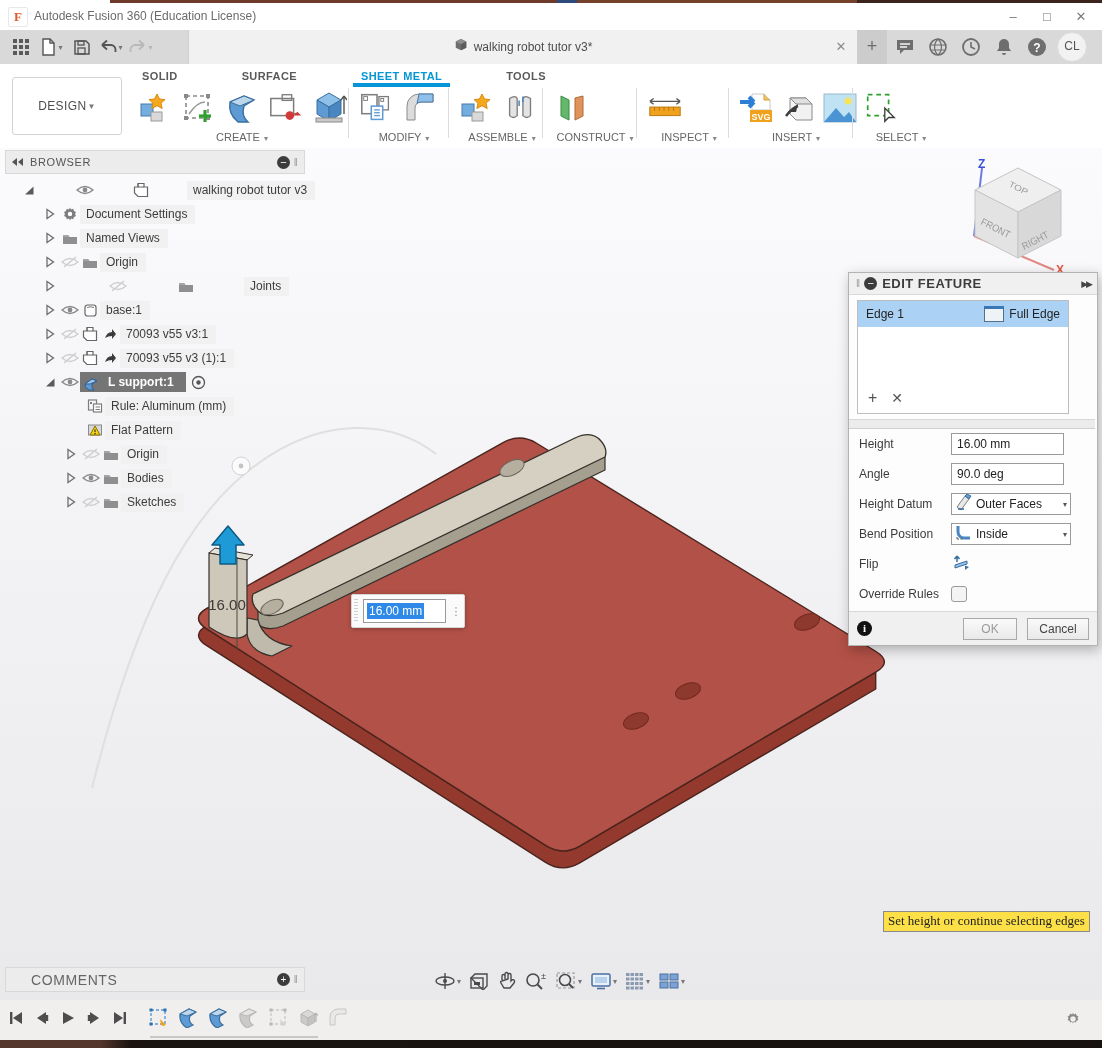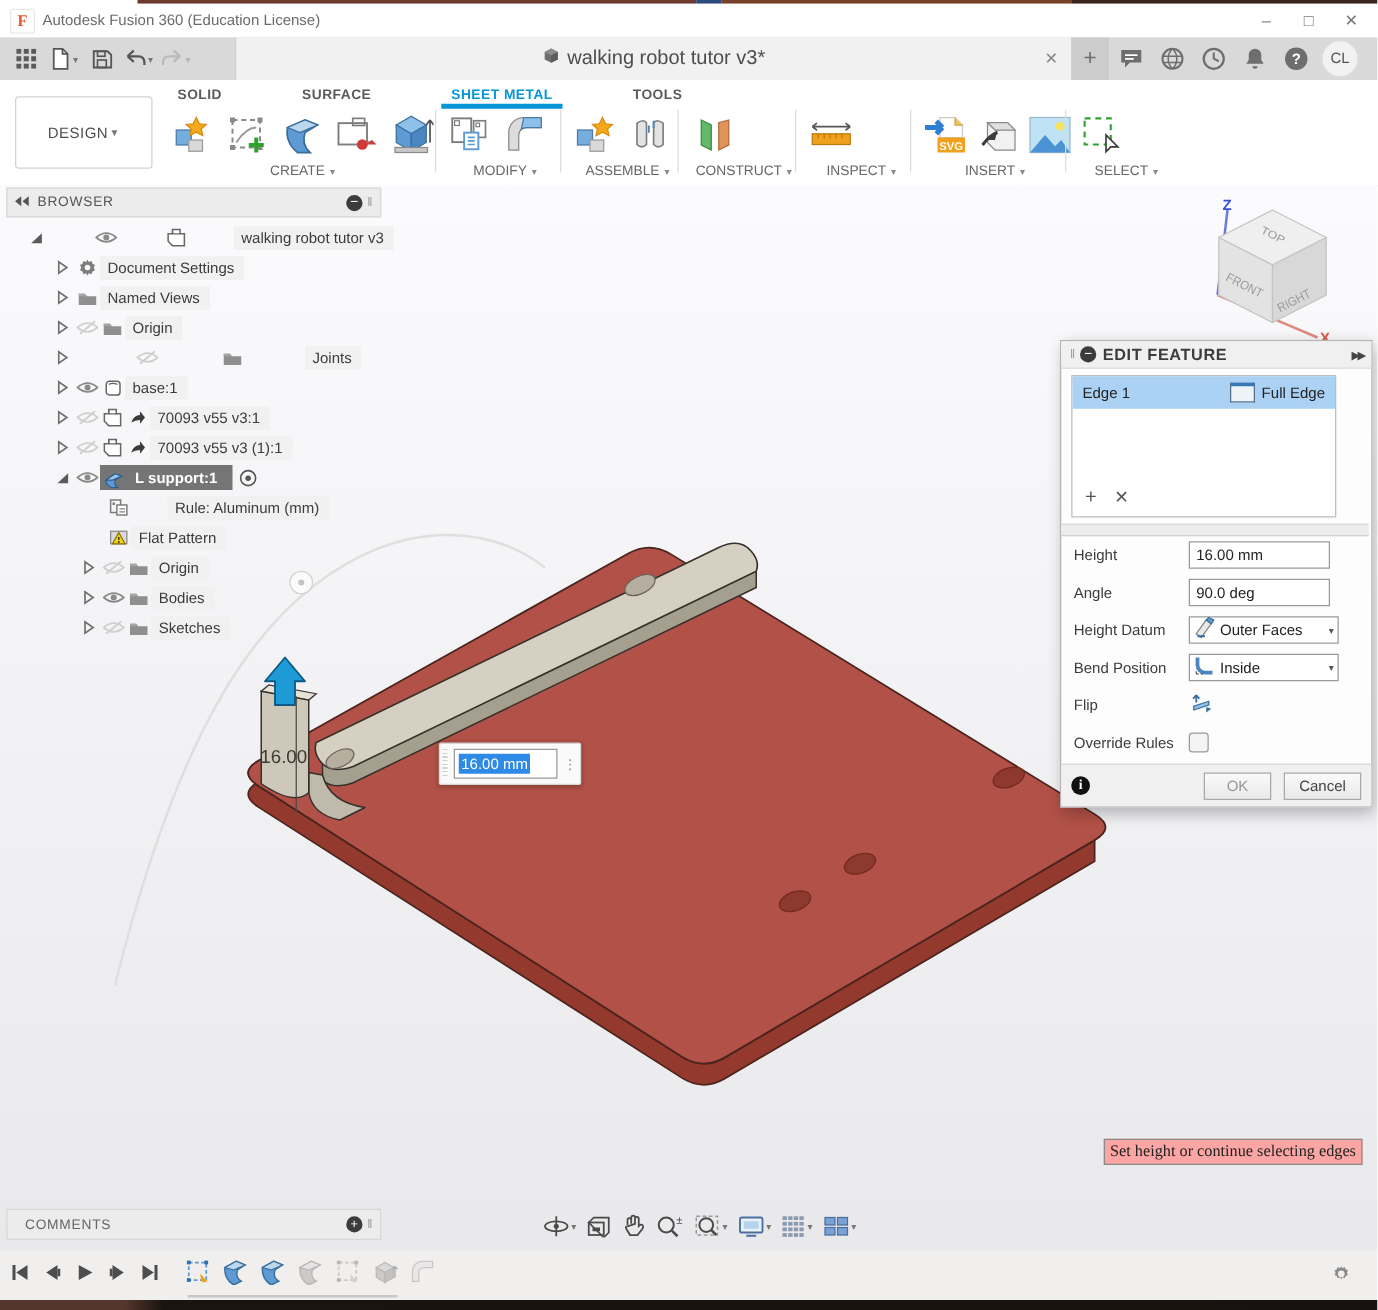"walking robot tutor v3*" #doc-tab-label { font-size: 16px -> 12px }
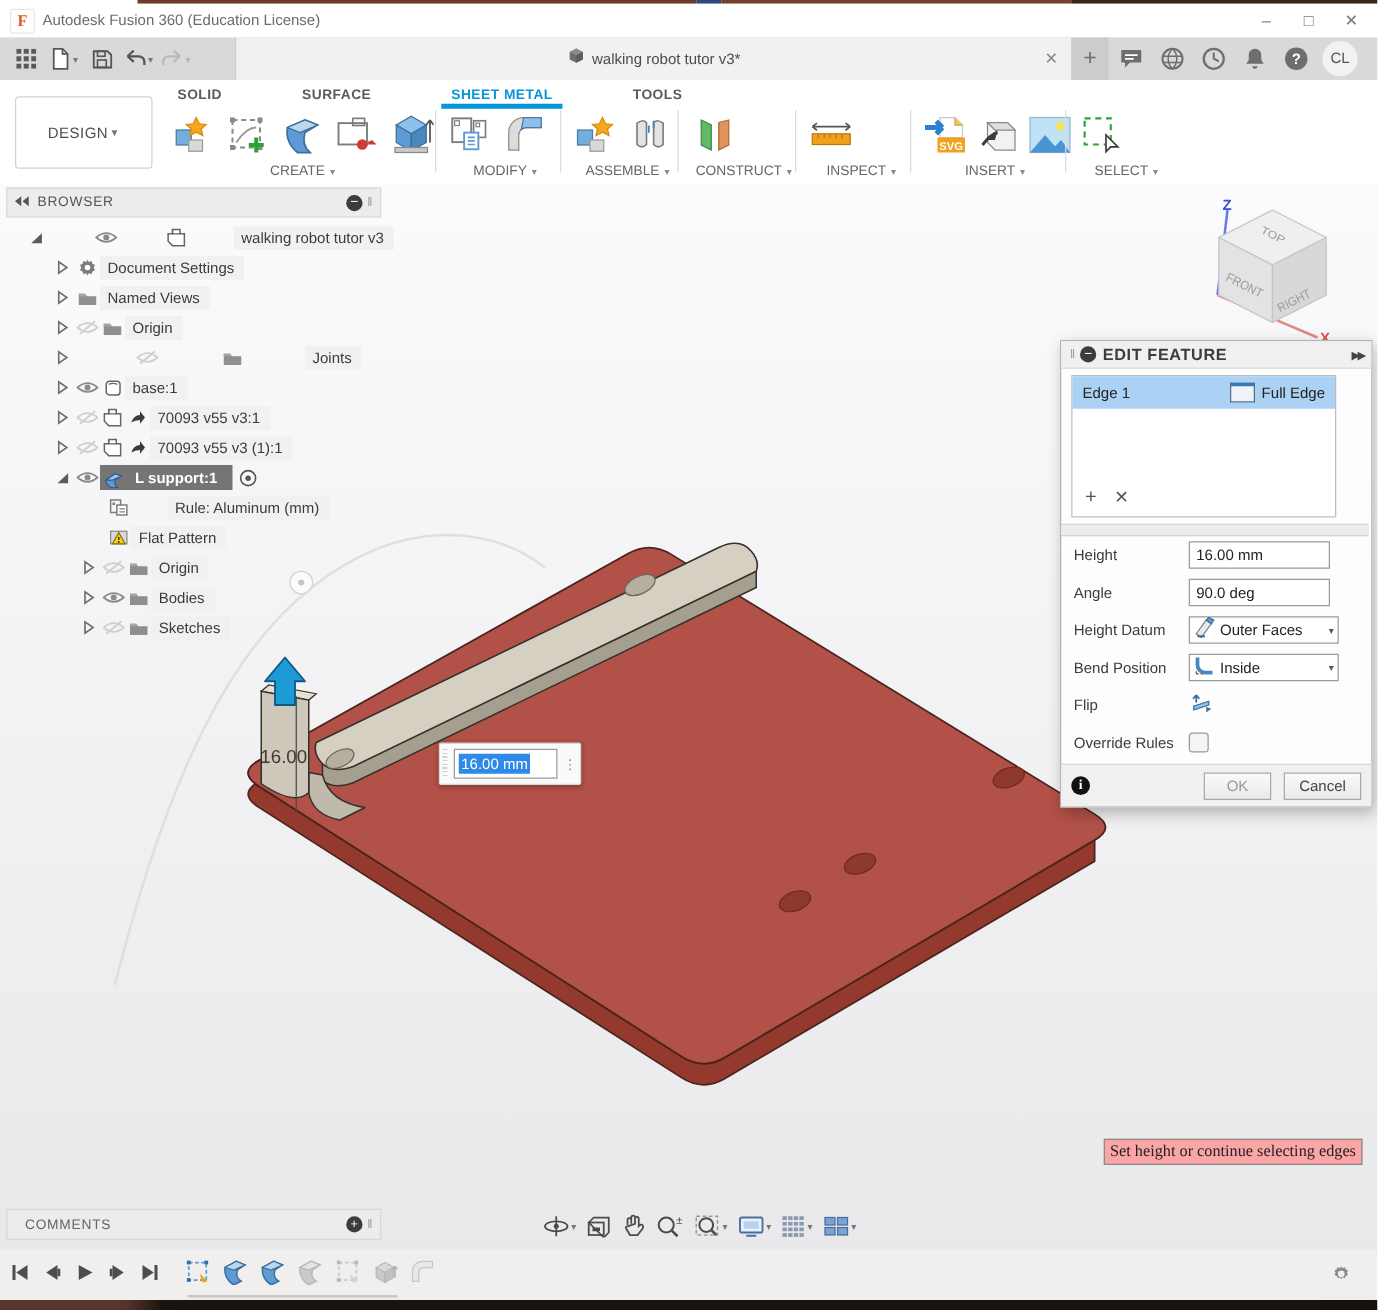"Rule: Aluminum (mm)" div.trow { gap: 29px -> none }
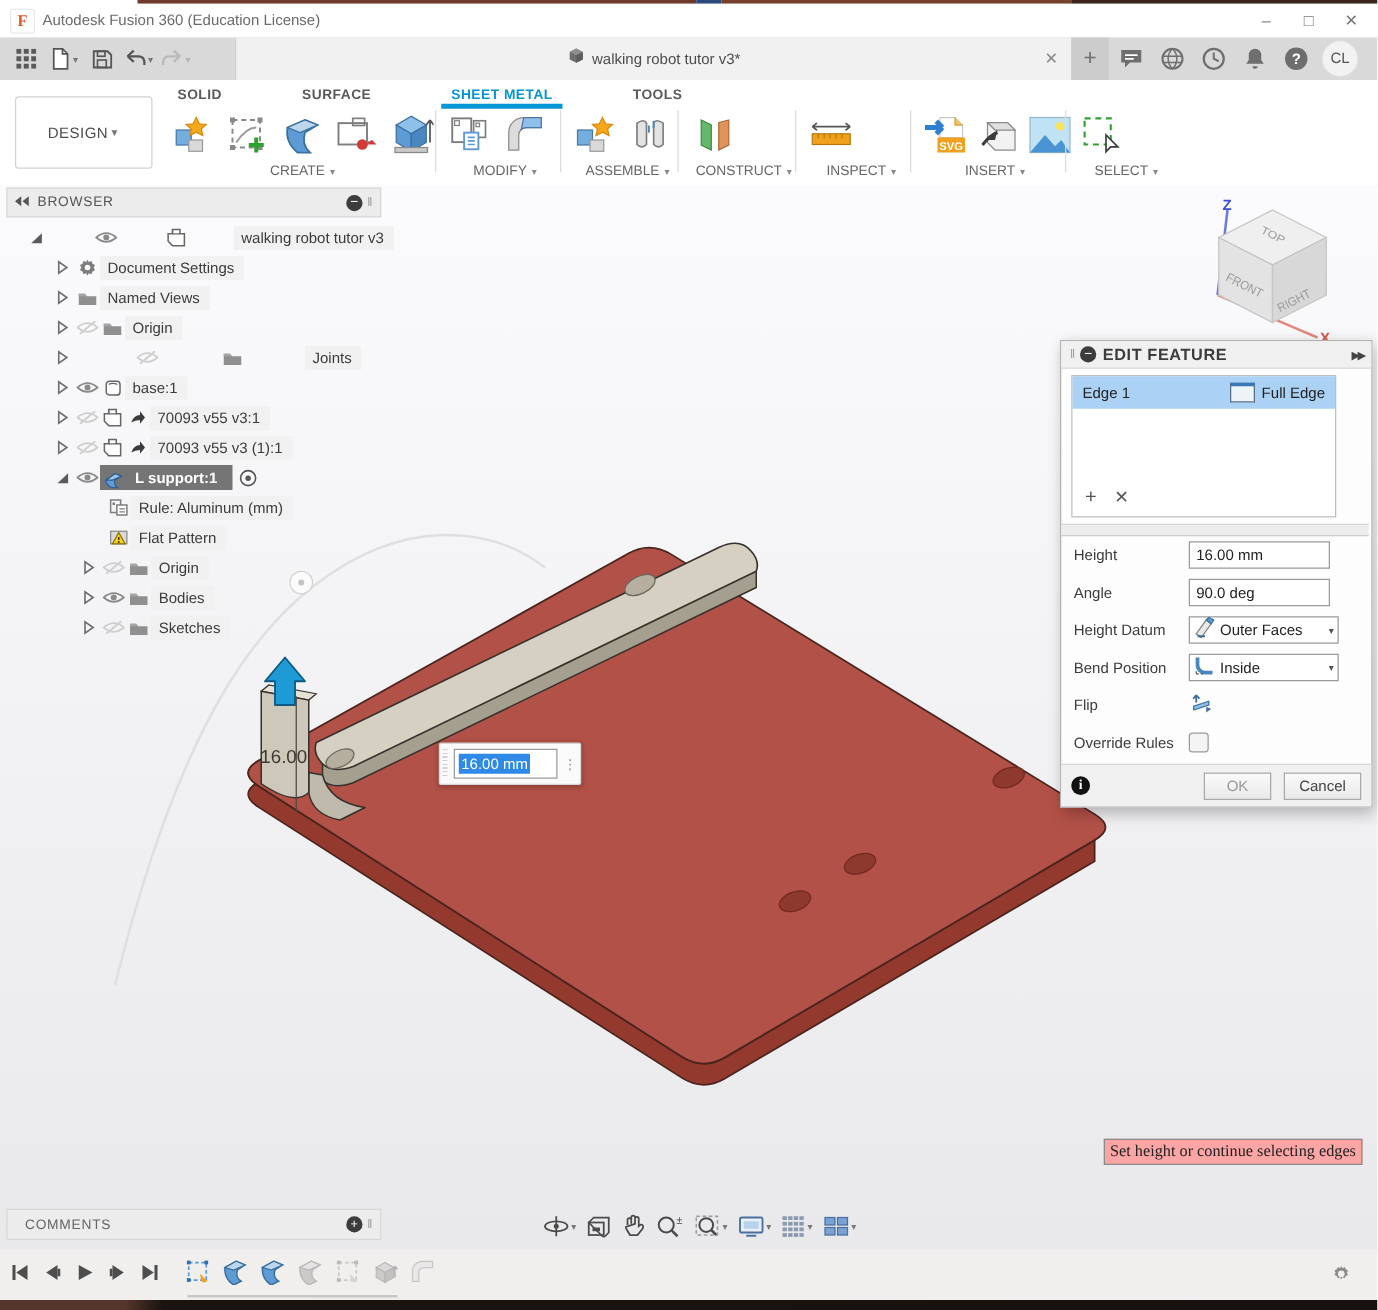"Set height or continue selecting" #status-hint { background: #fca5a5 -> #fde047 }
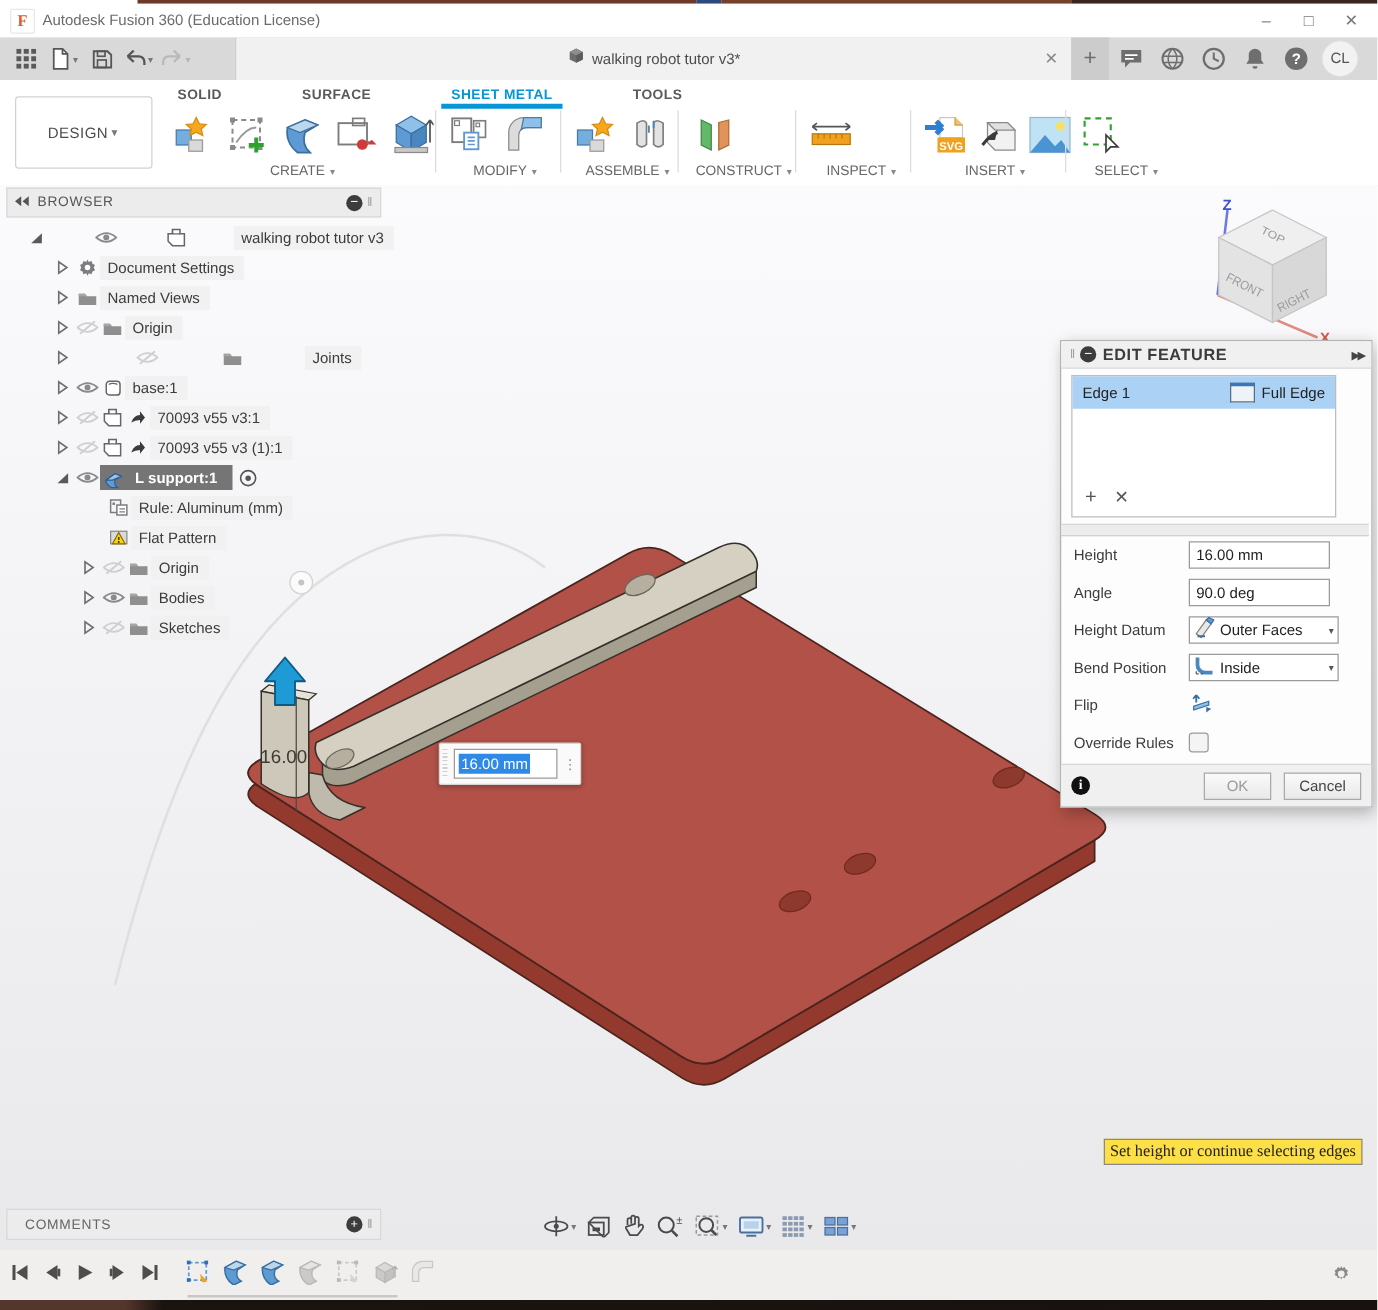"COMMENTS" #comments-label { font-size: 11px -> 14px; margin-left: 8px -> 19px }
